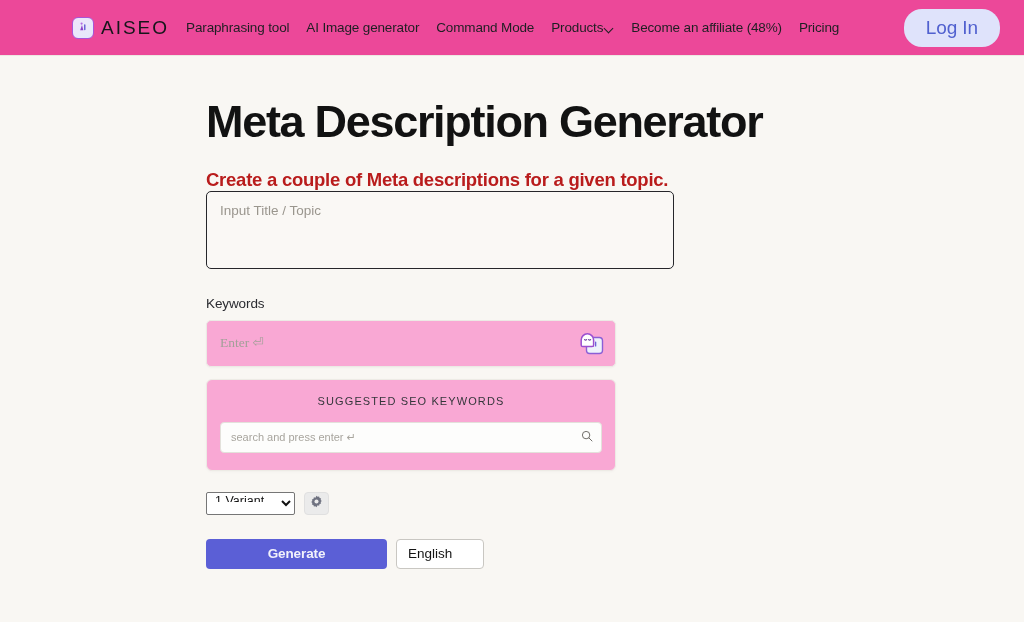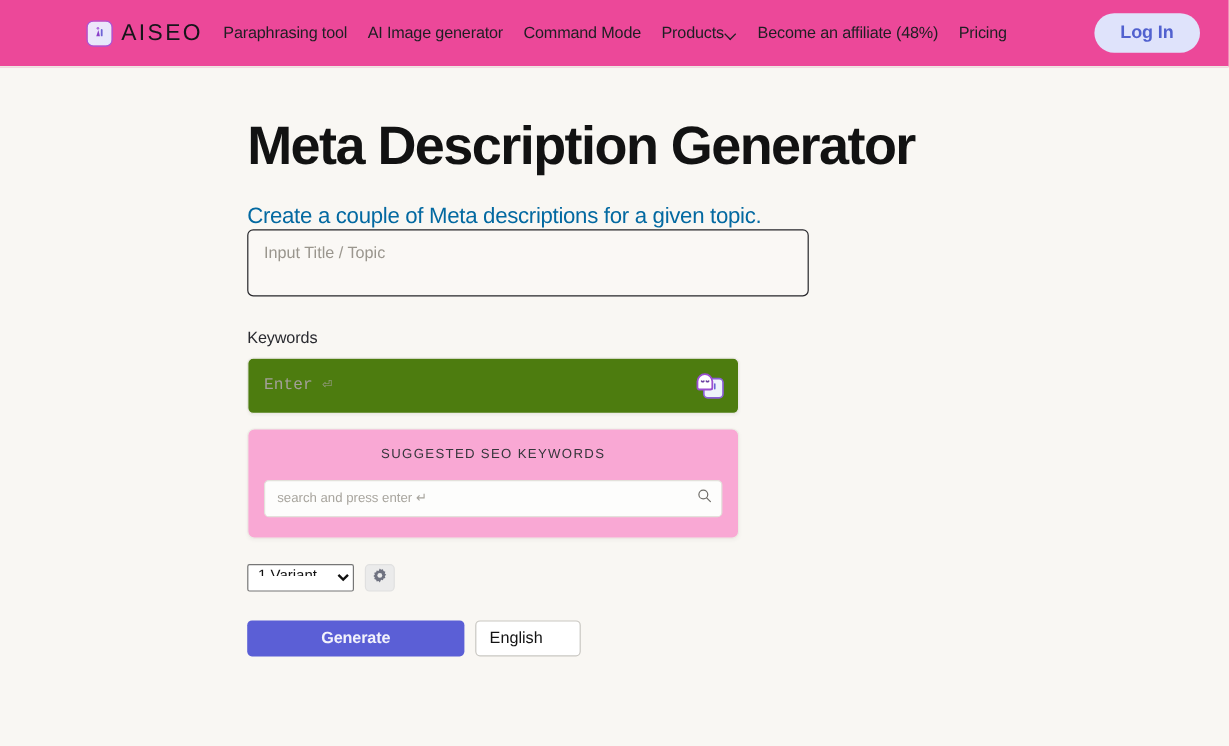"Log In" .login-btn { font-size: 15px -> 19px; font-weight: bold -> none }
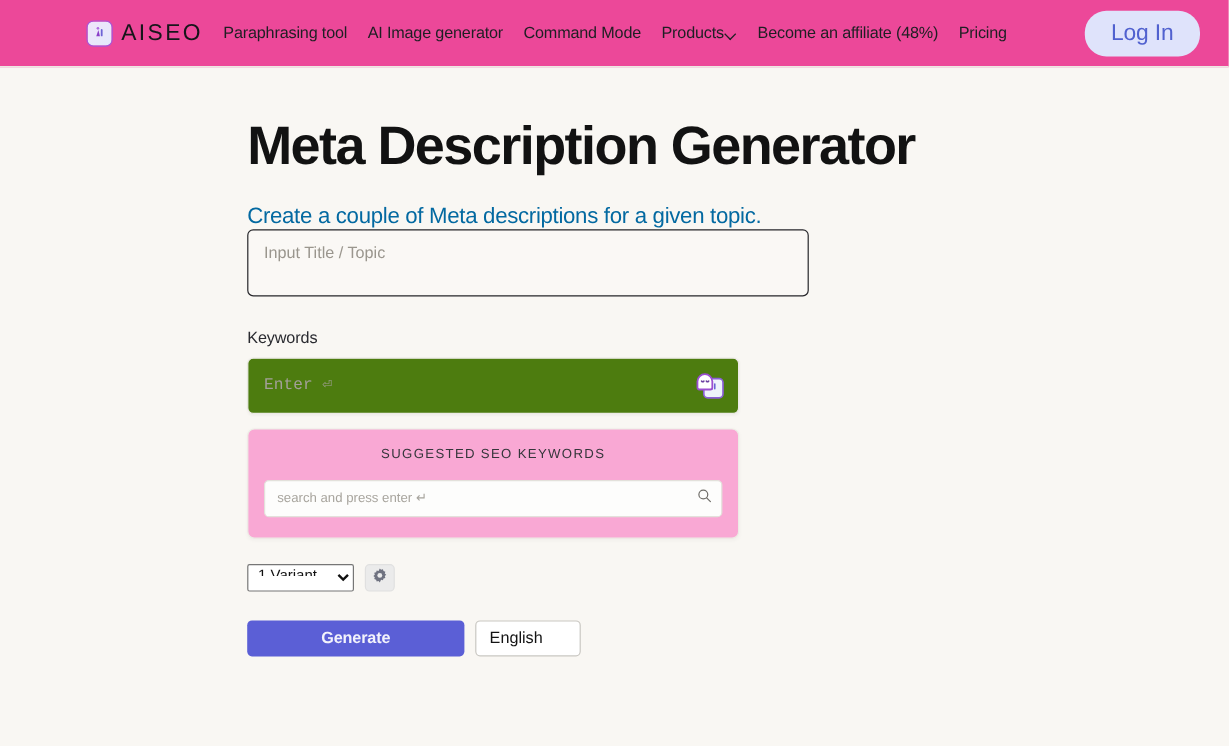"Create a couple of Meta" .subtitle { color: #0369a1 -> #b91c1c; font-weight: none -> bold }
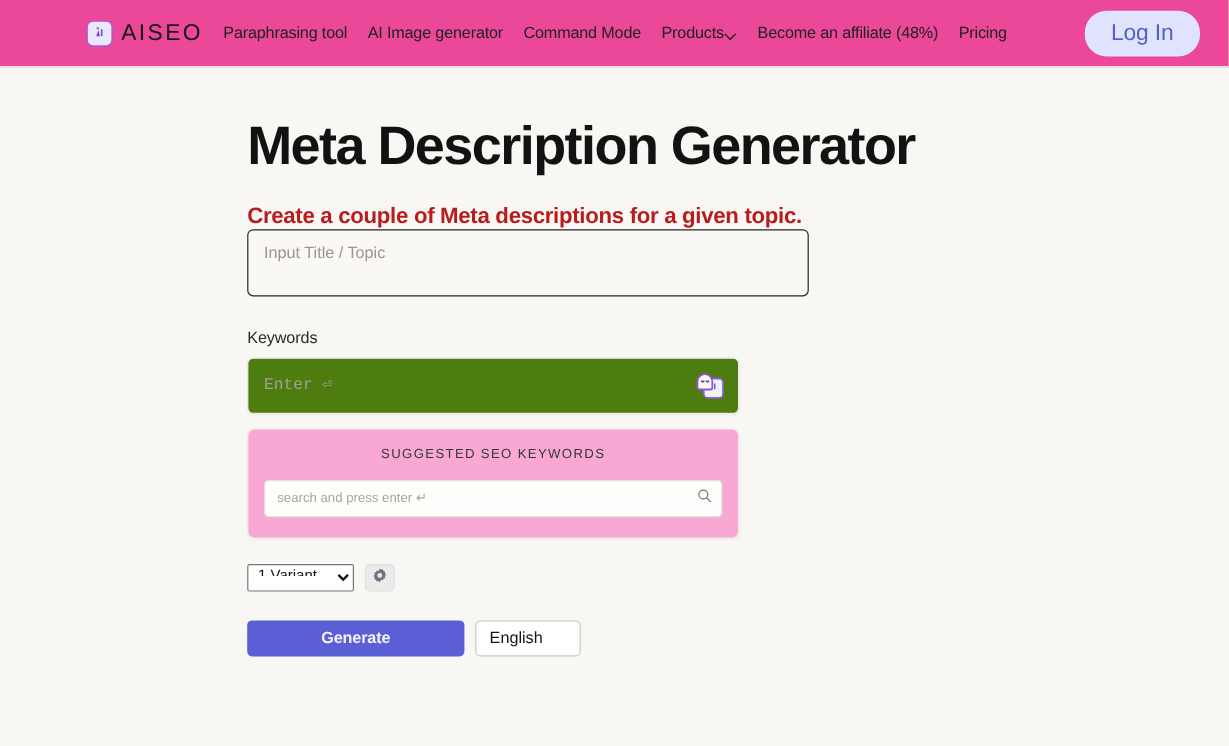"Input Title / Topic" .topic-box { height: 56px -> 78px }
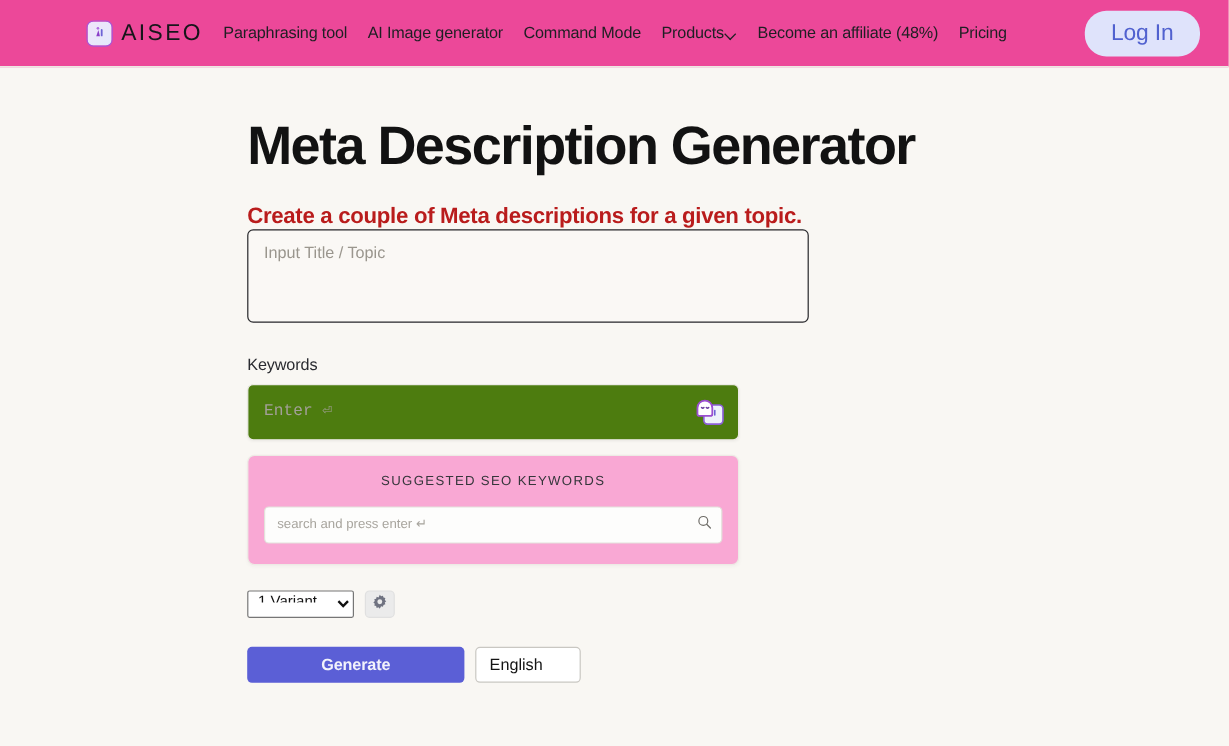"Enter ⏎" .kw-input { background: #4d7c0f -> #f9a8d4; font-family: Liberation Mono, monospace -> Liberation Serif, serif }
